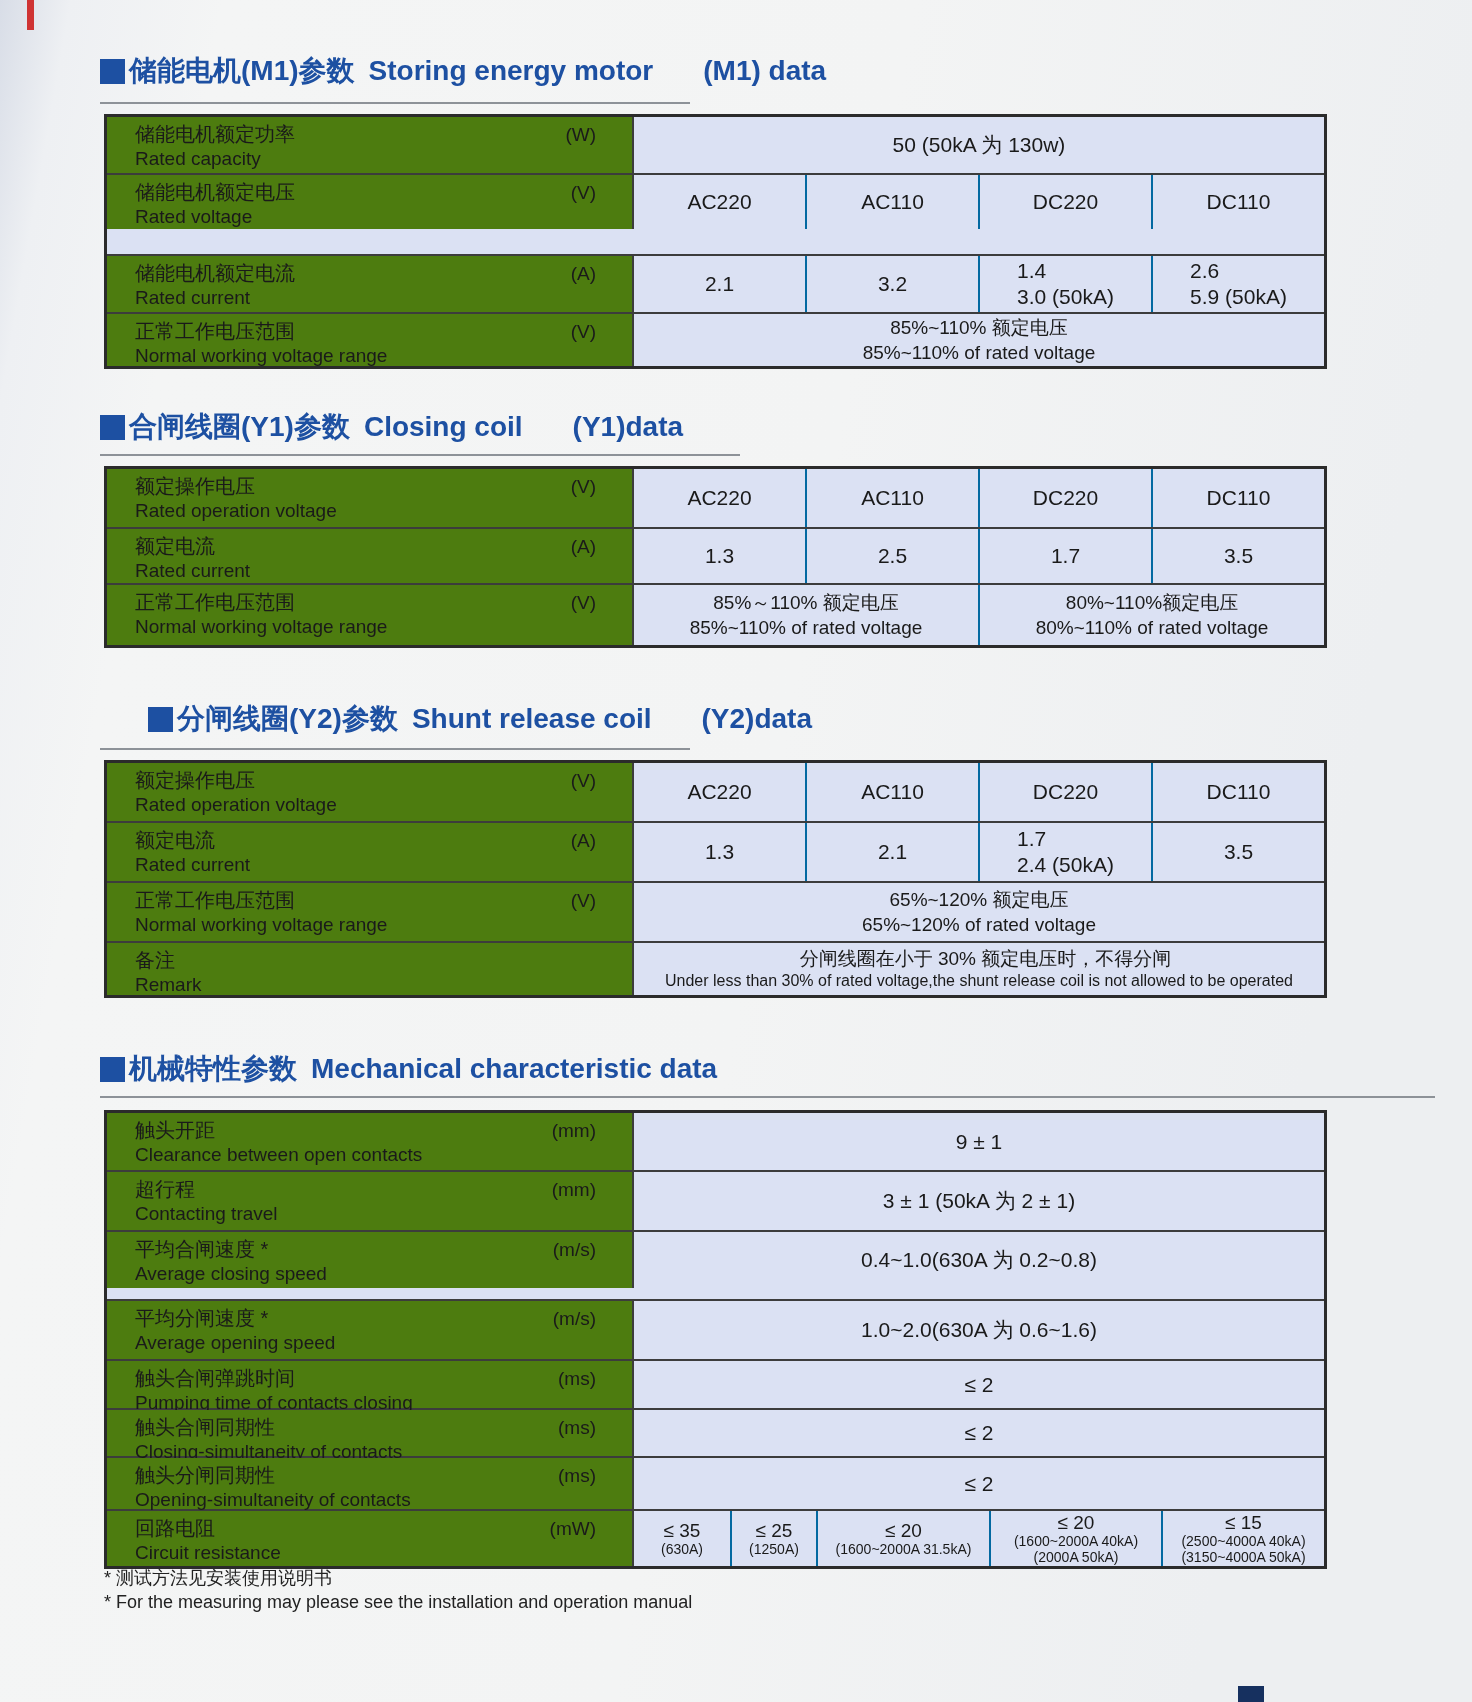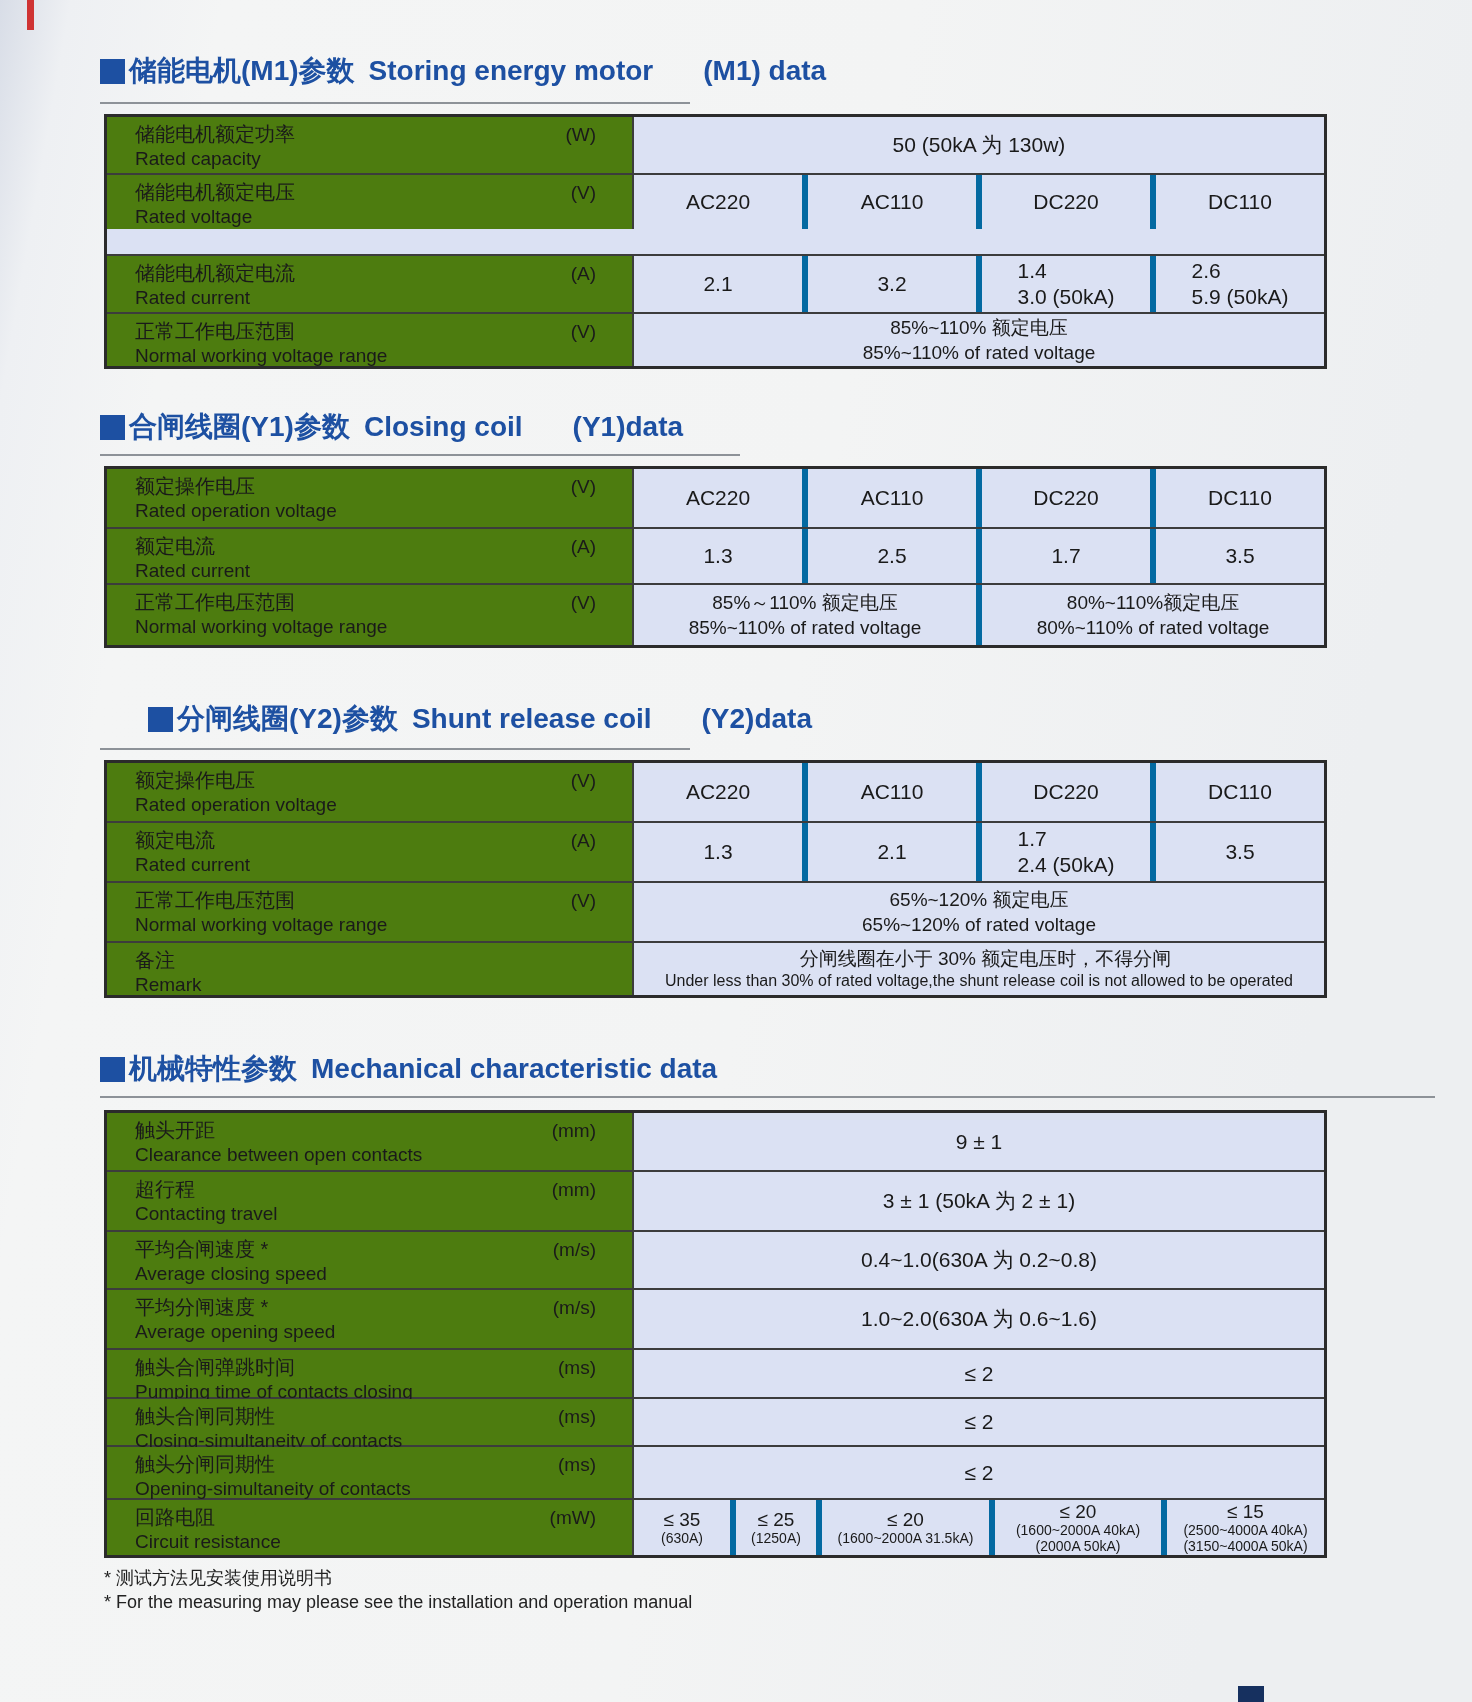"AC110" .vcell + .vcell { border-left: 6px solid #0369a1 -> 2px solid #0369a1 }
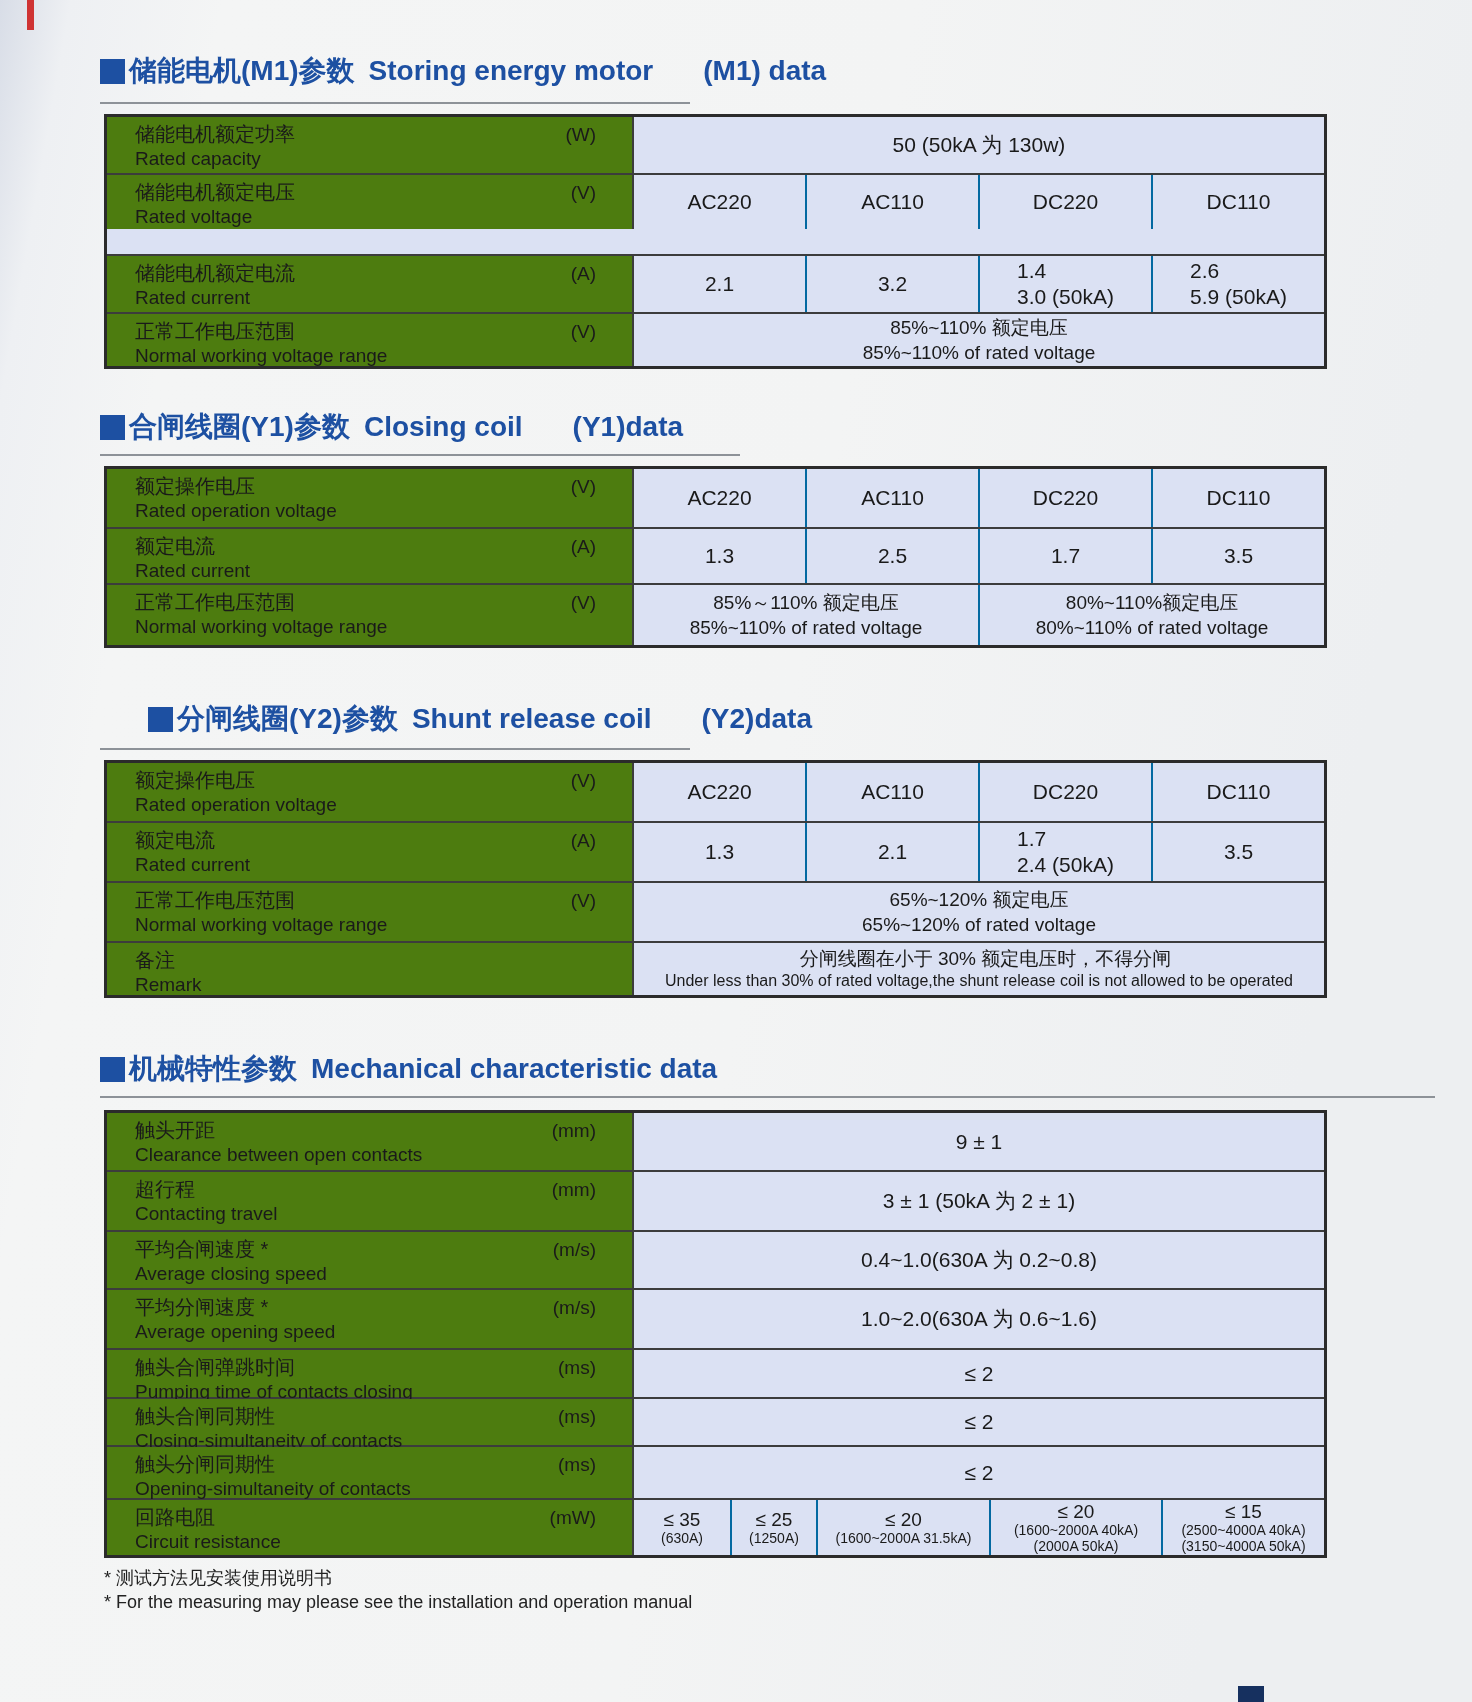"平均分闸速度 *" div.trow { margin-top: none -> 11px }
